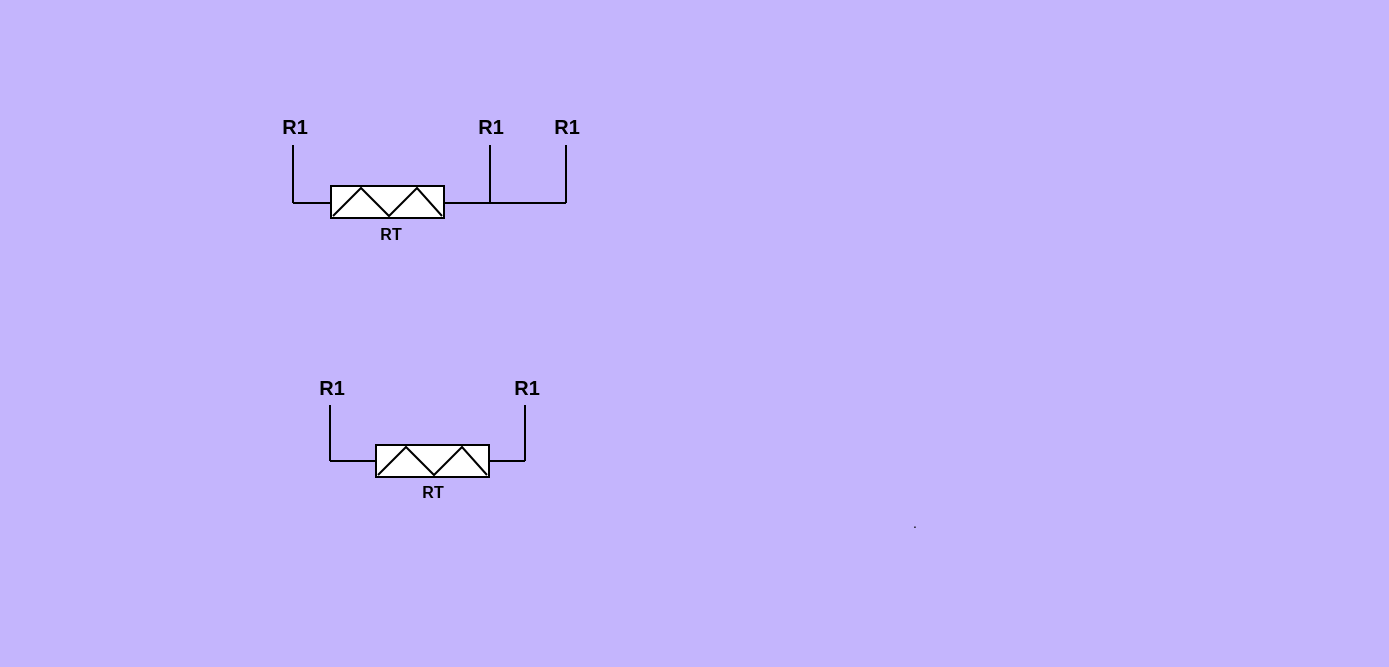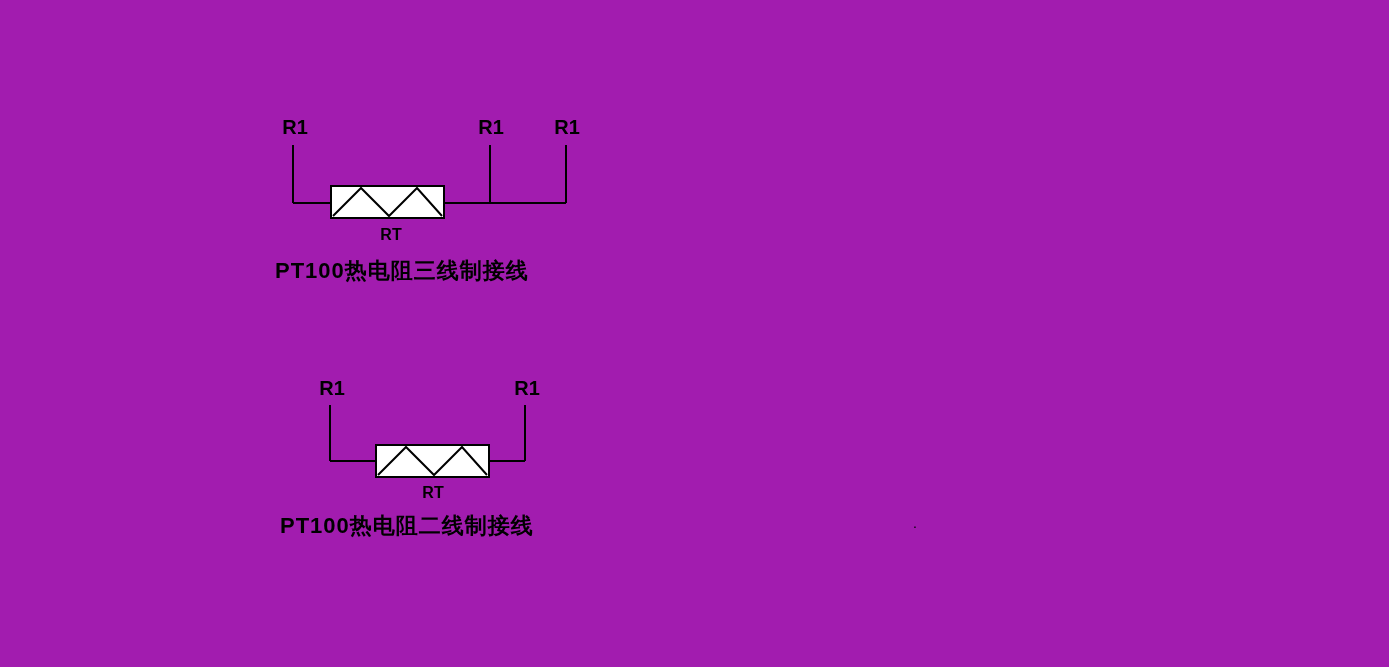"R1" .canvas { background: #a21caf -> #c4b5fd }
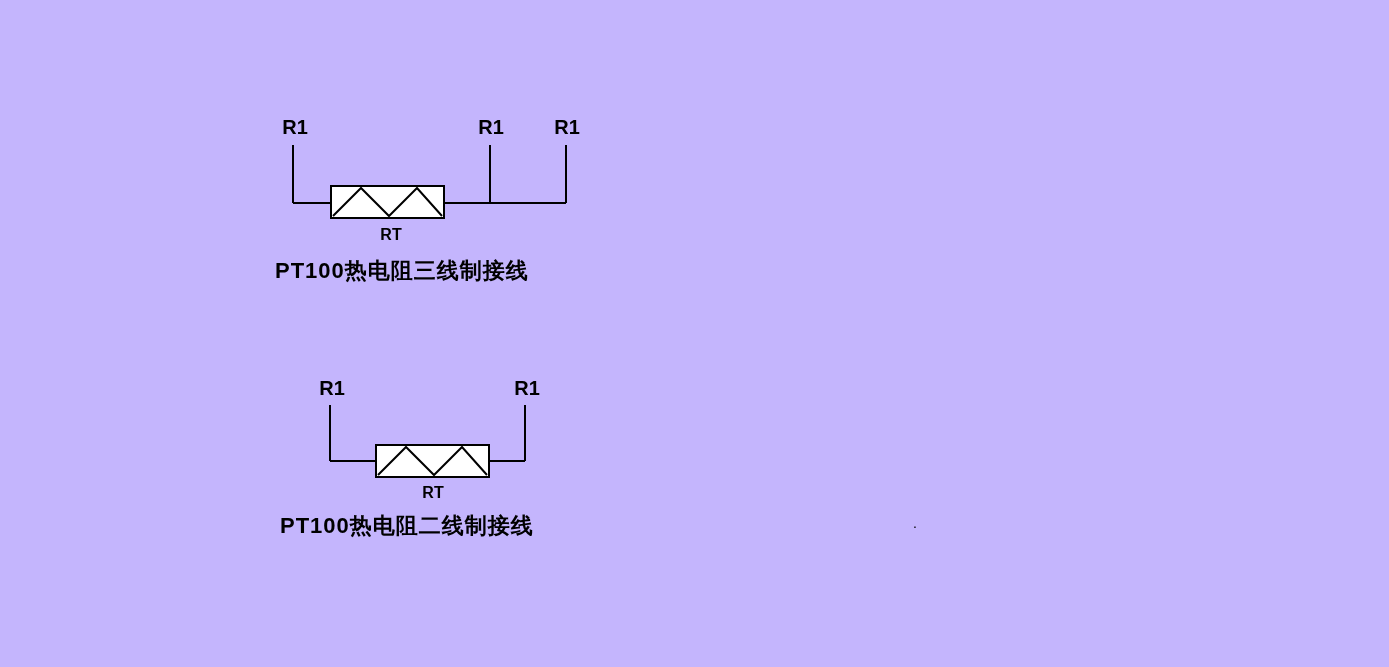"PT100热电阻三线制接线" div.label { html: <div>PT100热电阻三线制接线</div> -> none }
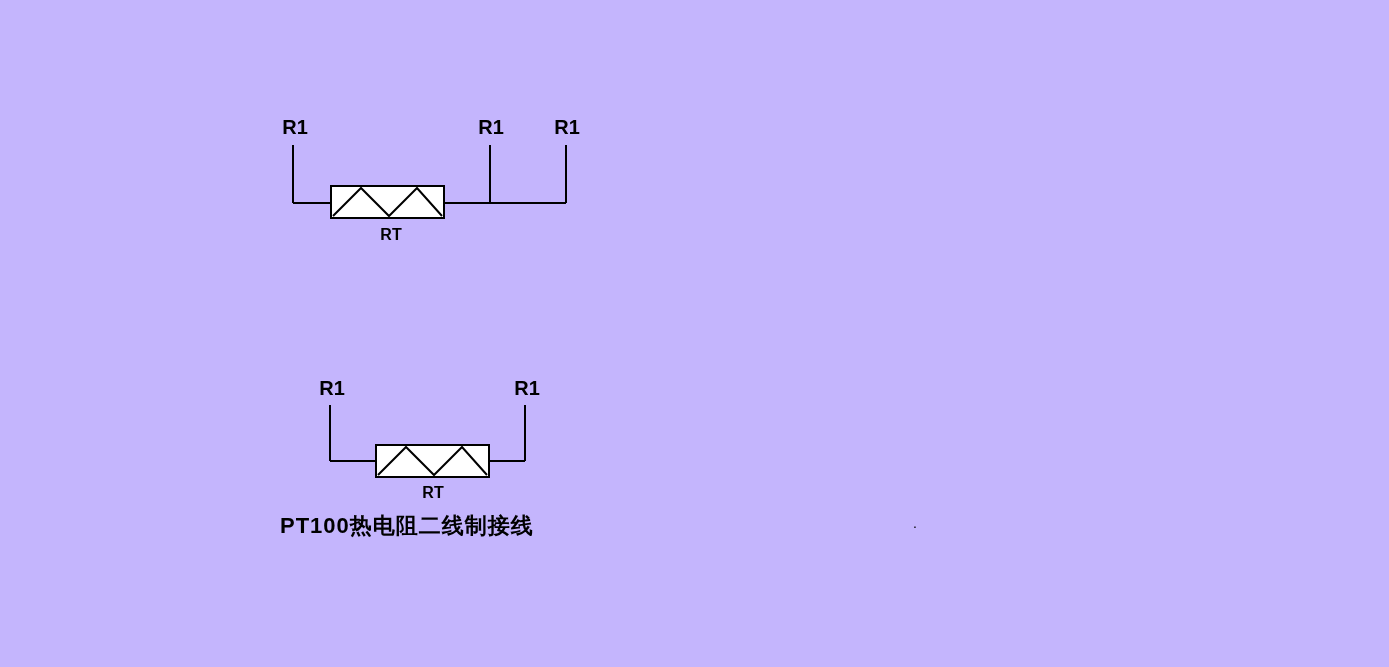"PT100热电阻二线制接线" div.label { html: <div>PT100热电阻二线制接线</div> -> none }
